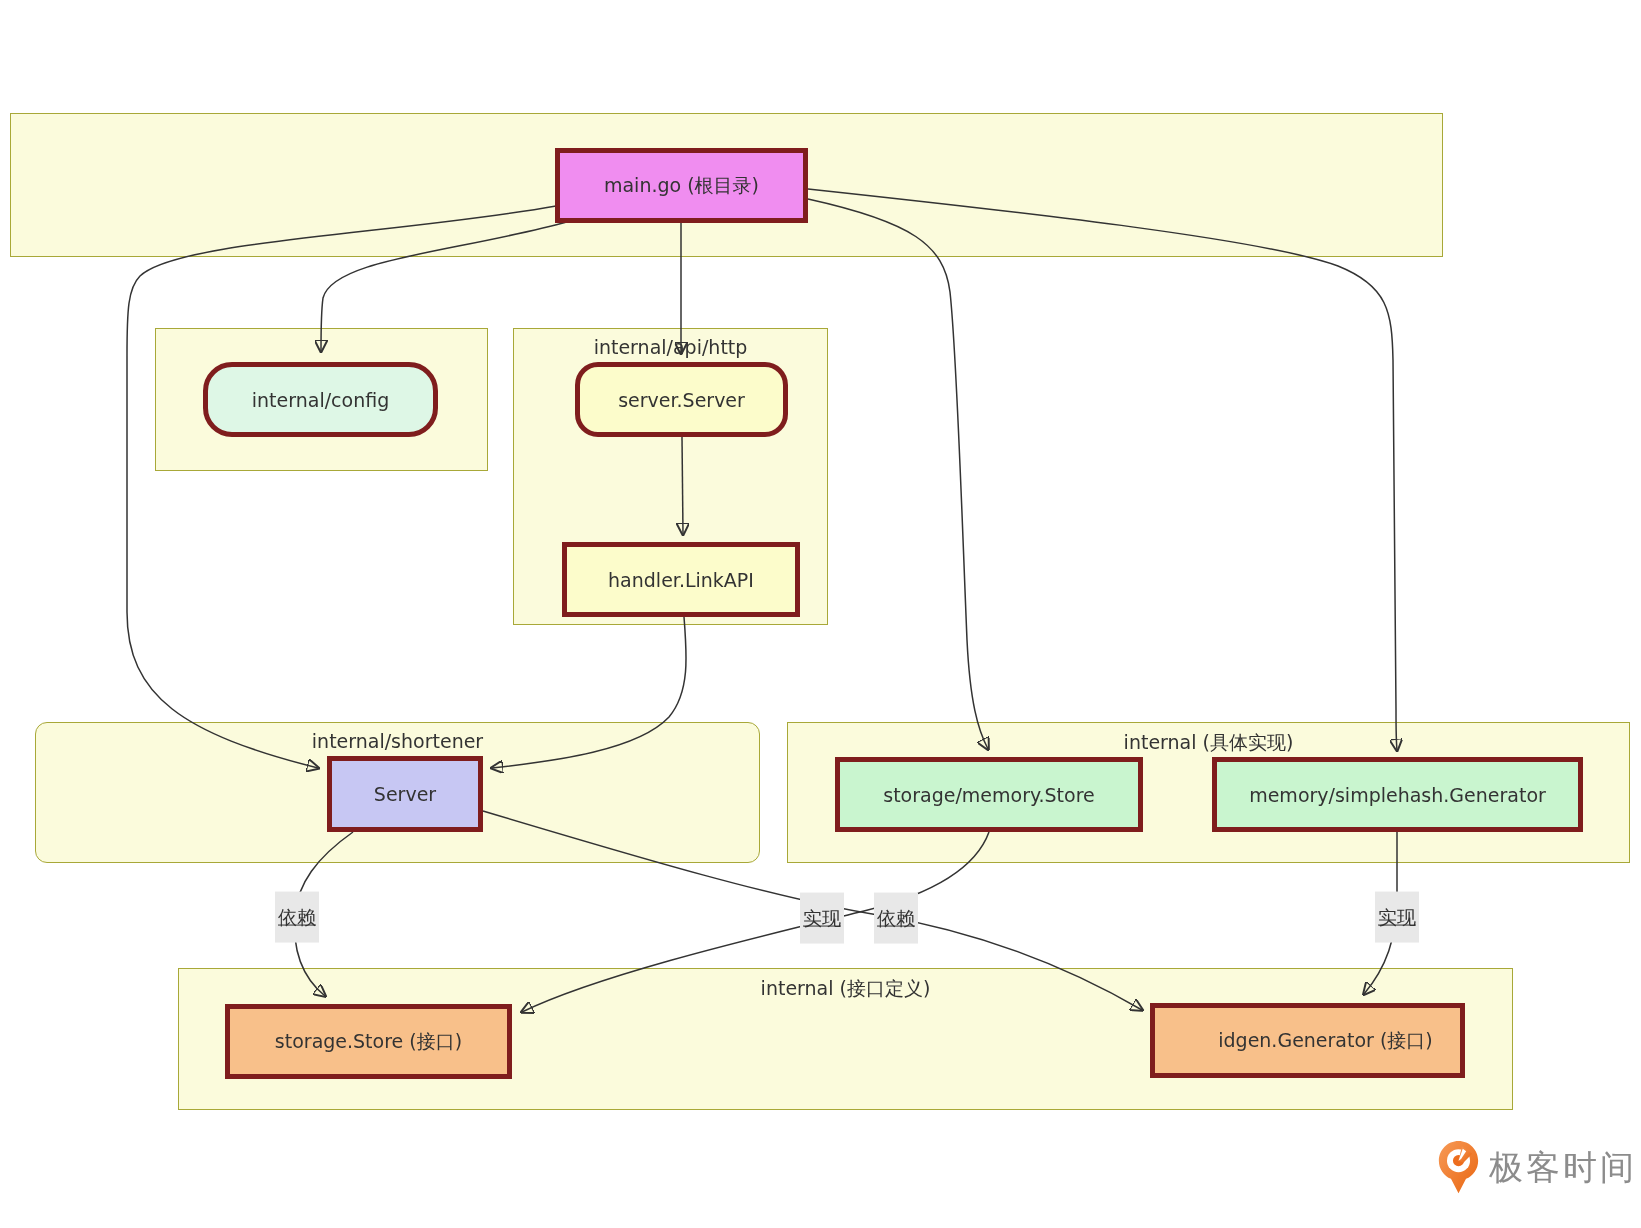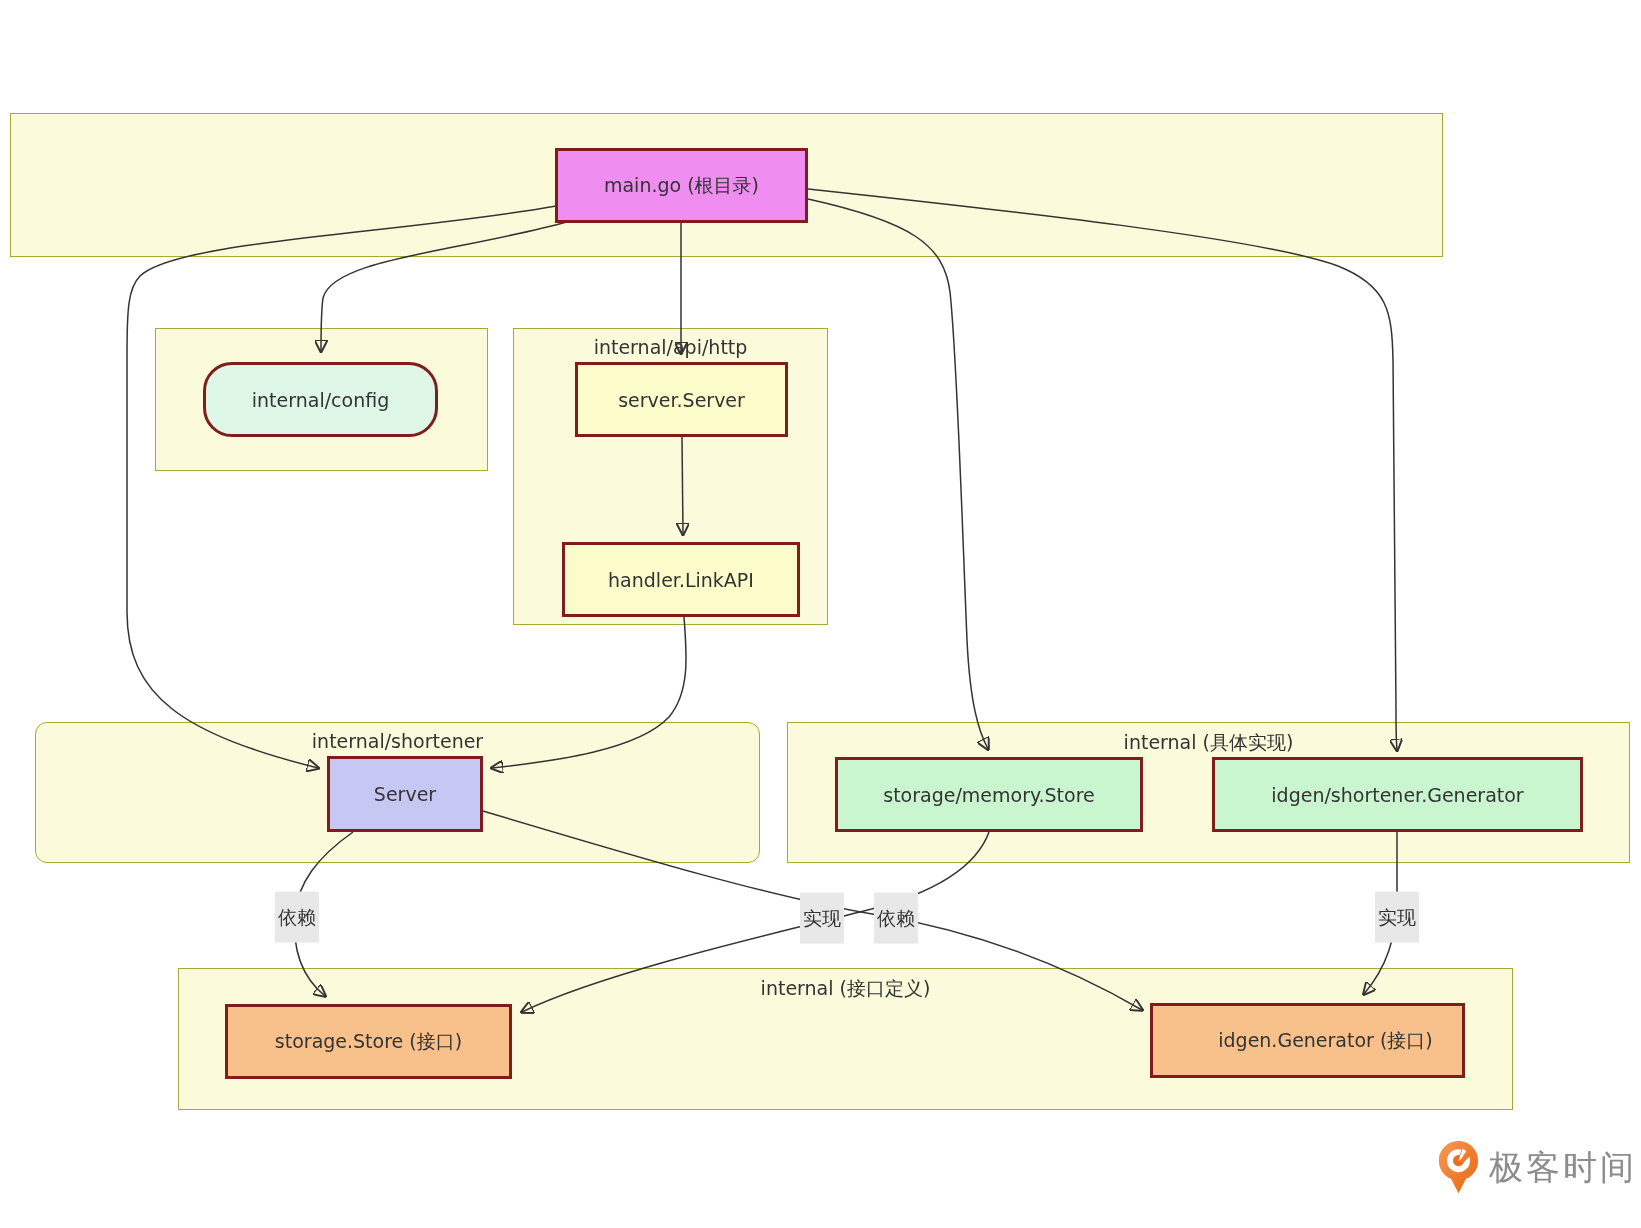"main.go (根目录)" .node { border: 3px solid #7f1d1d -> 5px solid #7f1d1d }
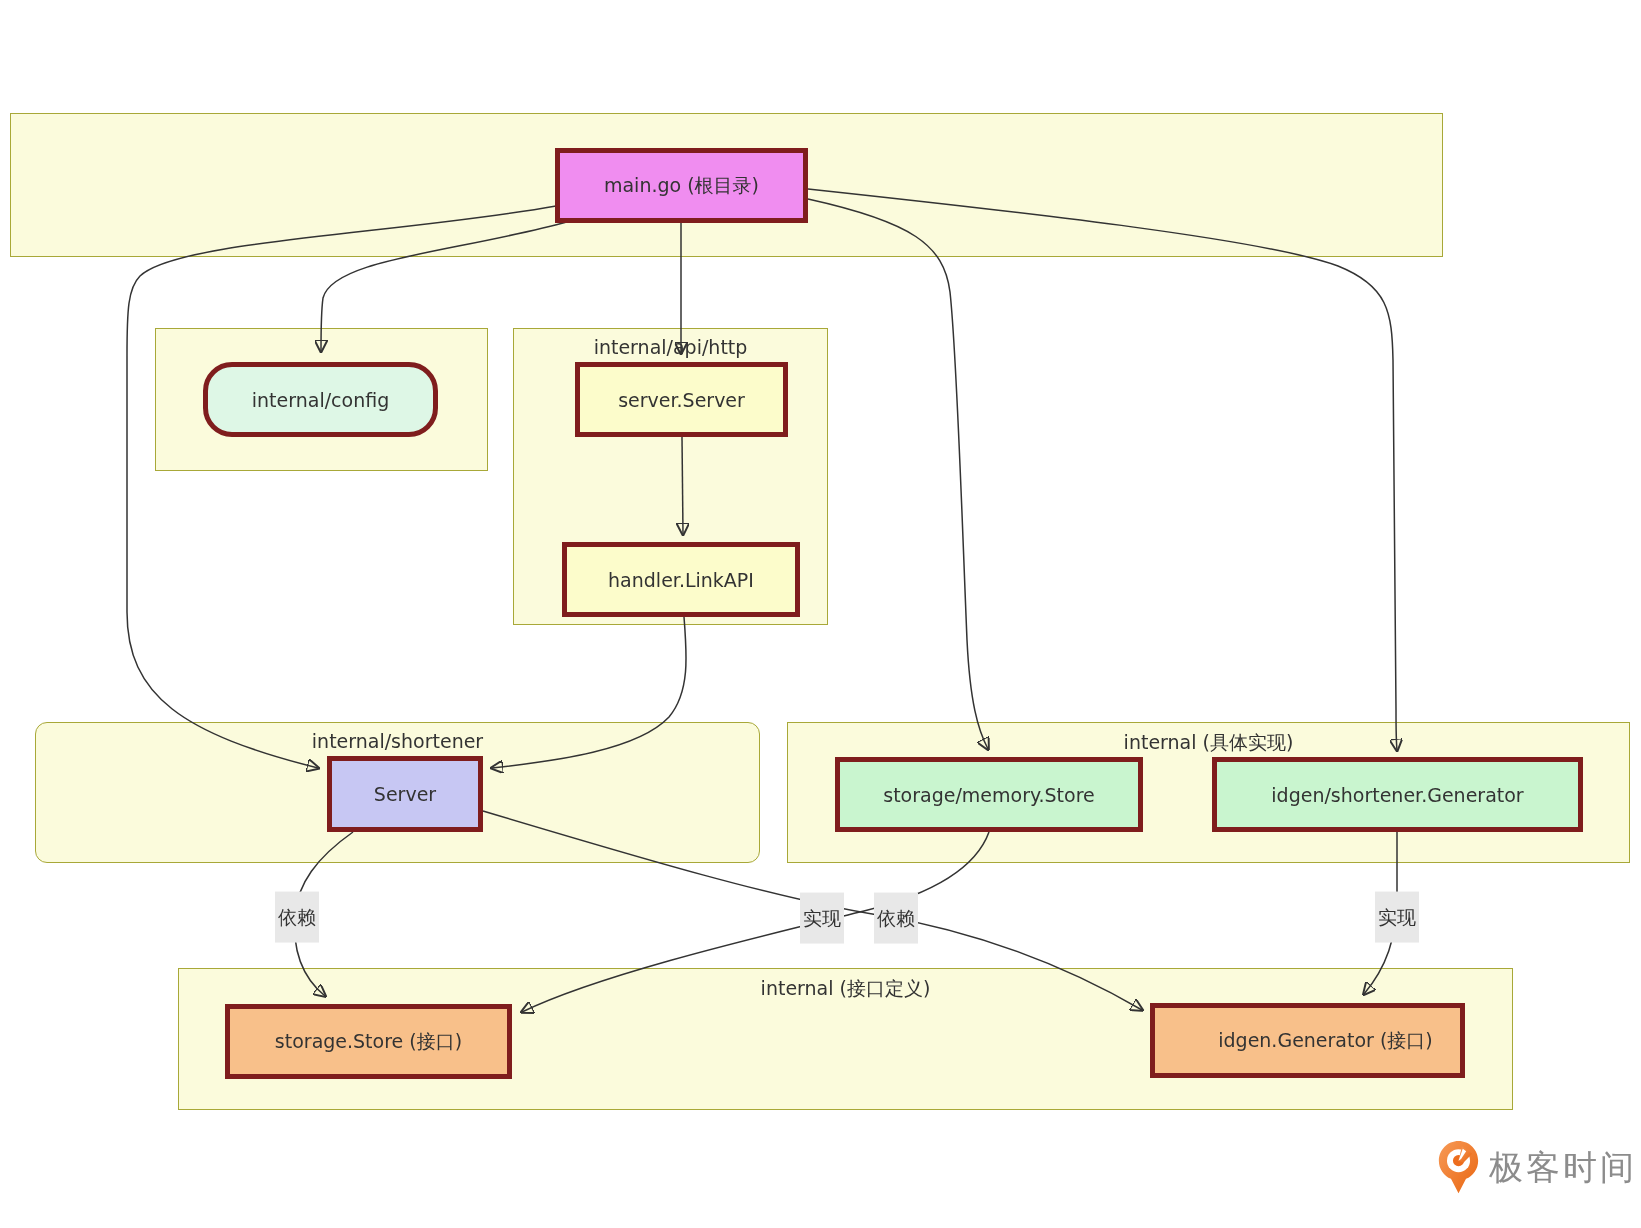"server.Server" div.node { border-radius: none -> 23px }
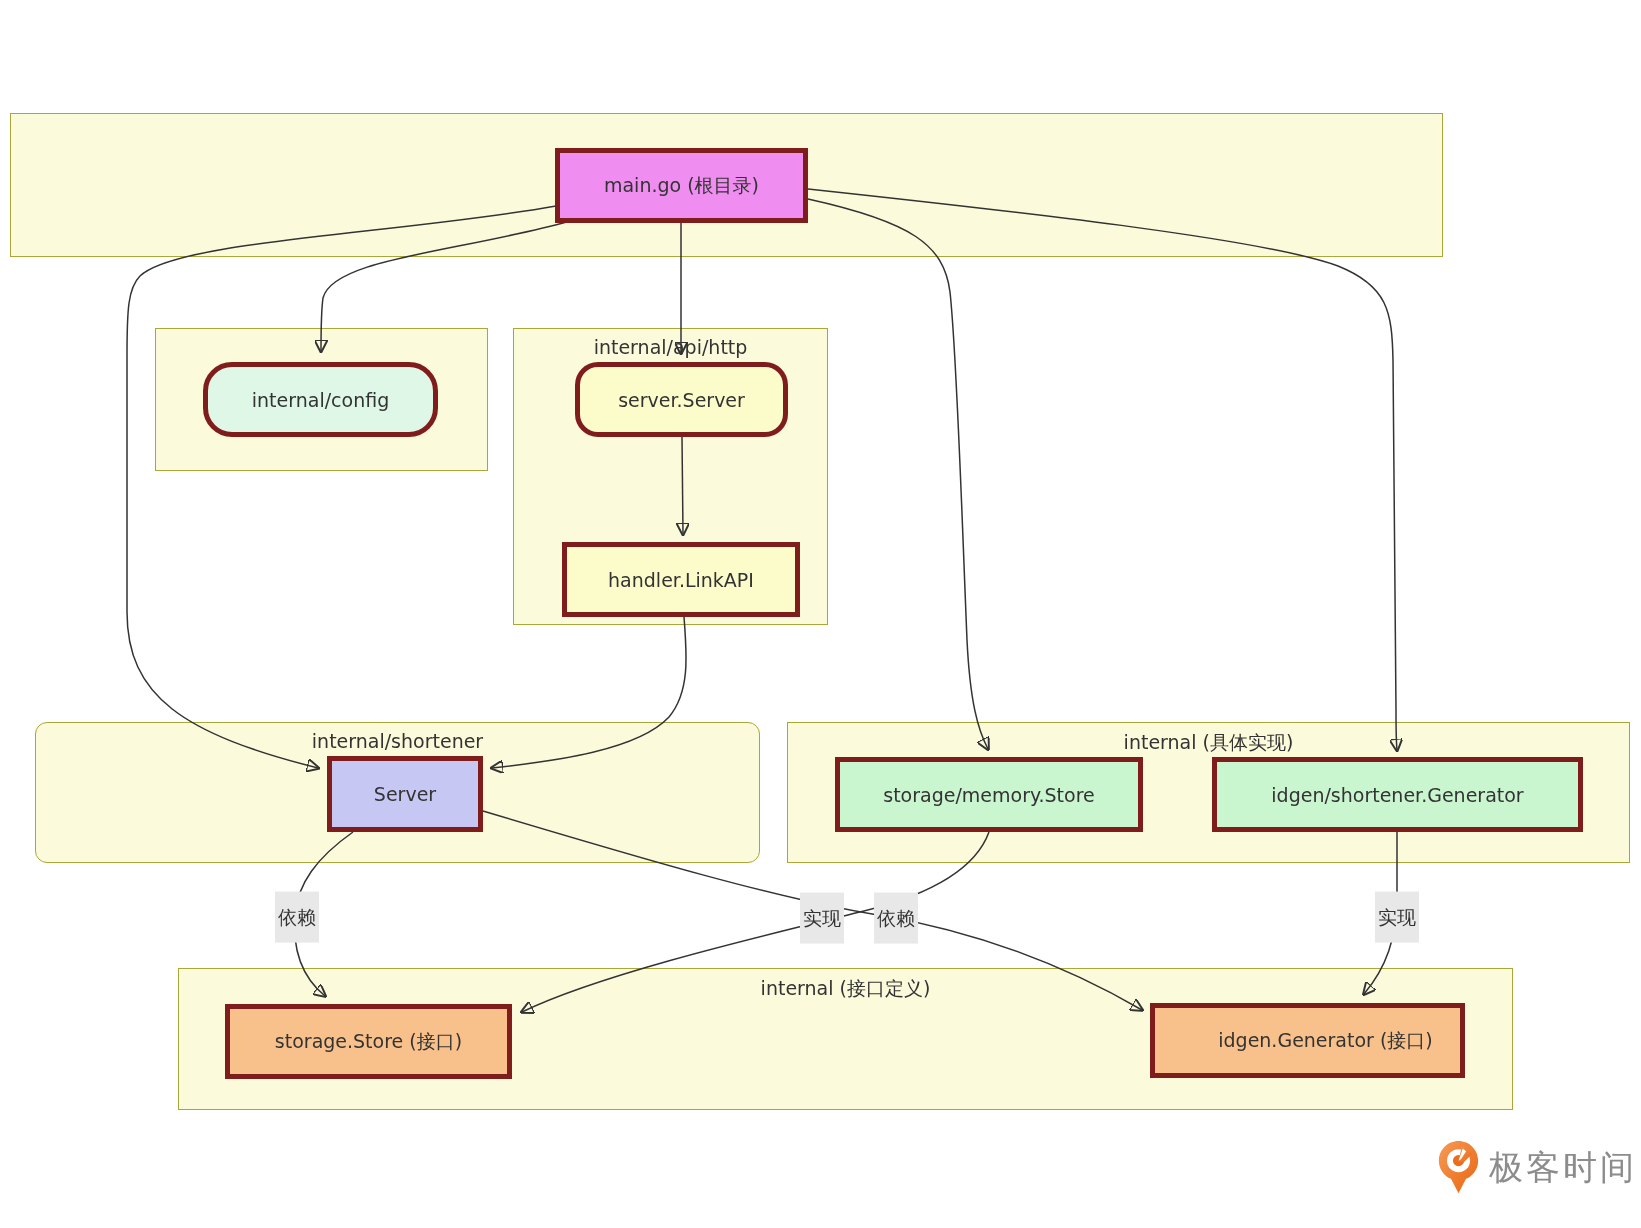"idgen/shortener.Generator" span { text: idgen/shortener.Generator -> memory/simplehash.Generator }
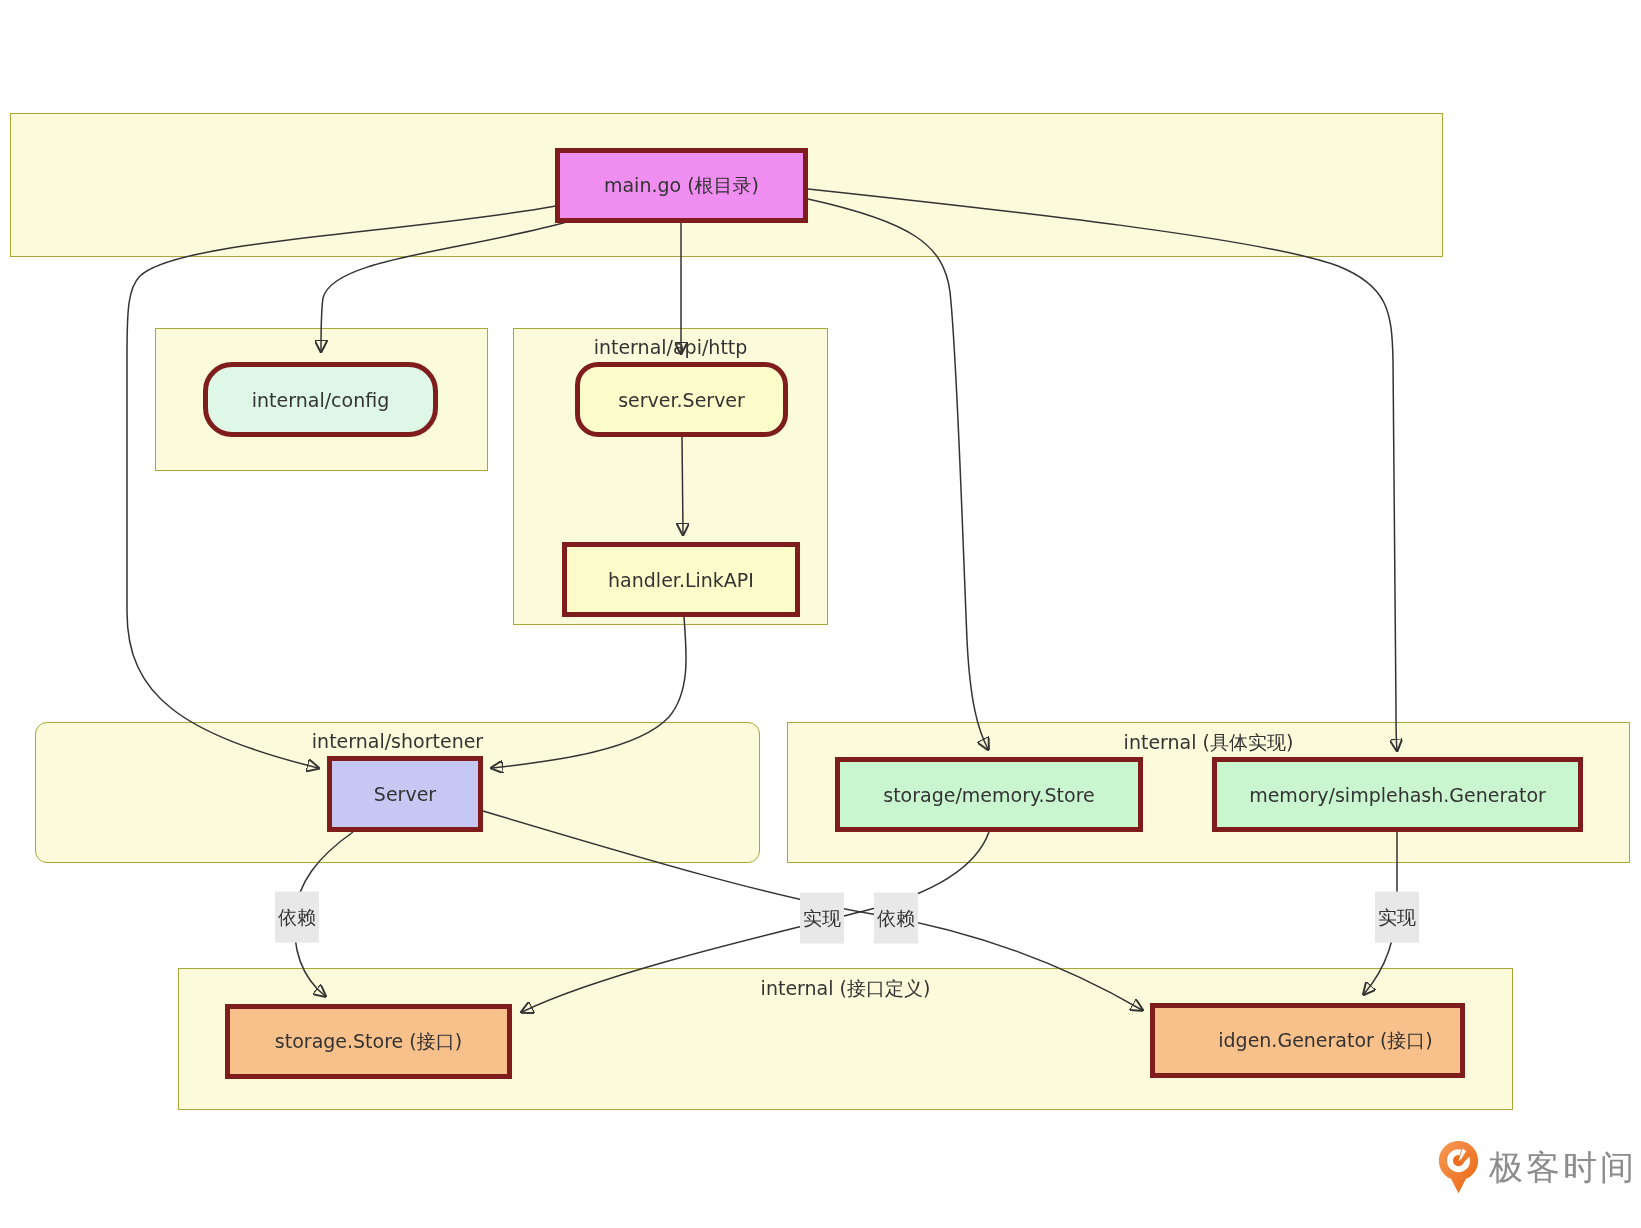"依赖" .edge-label { text-decoration: none -> underline }
